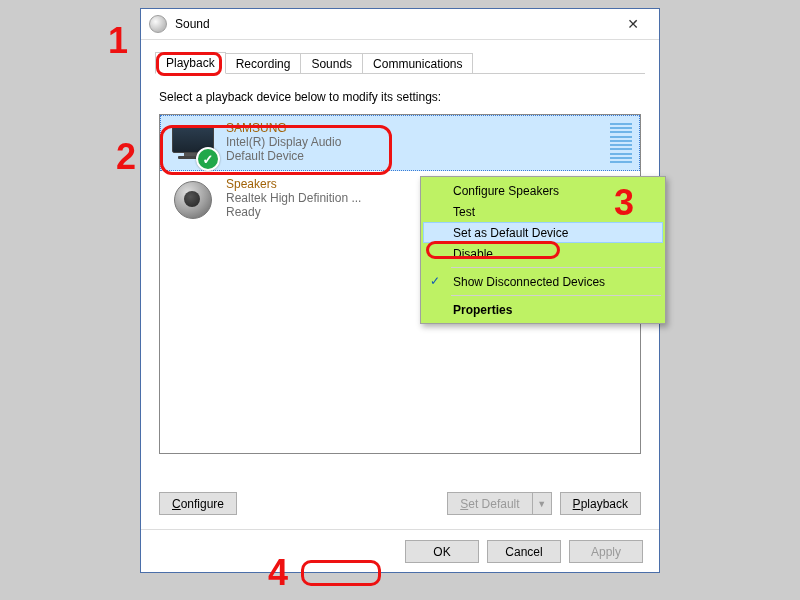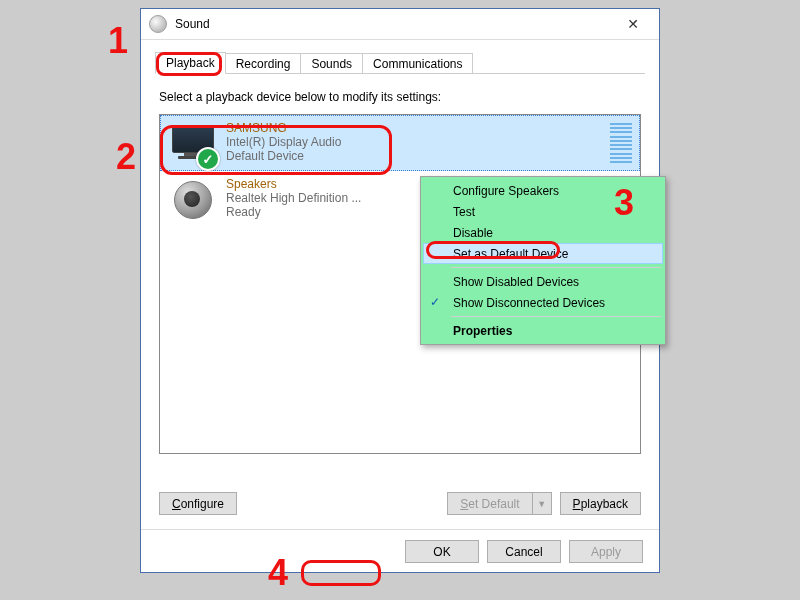"Configure Speakers" .context-menu { background: #86efac -> #bef264 }
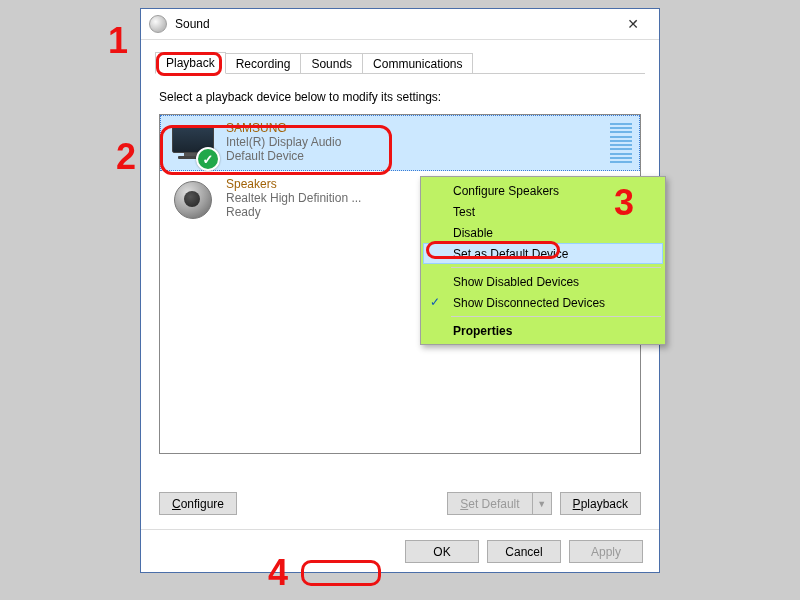"Disable" div.cm-item { order: before "Set as Default Device" -> after "Set as Default Device" }
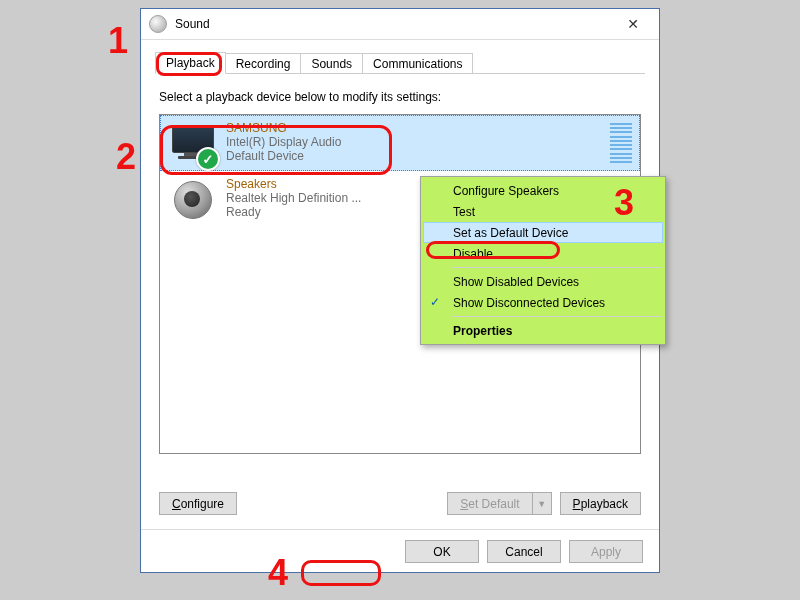"Show Disabled Devices" div.cm-item { html: <div> <span>Show Disabled Devices</span> </div> -> none }
